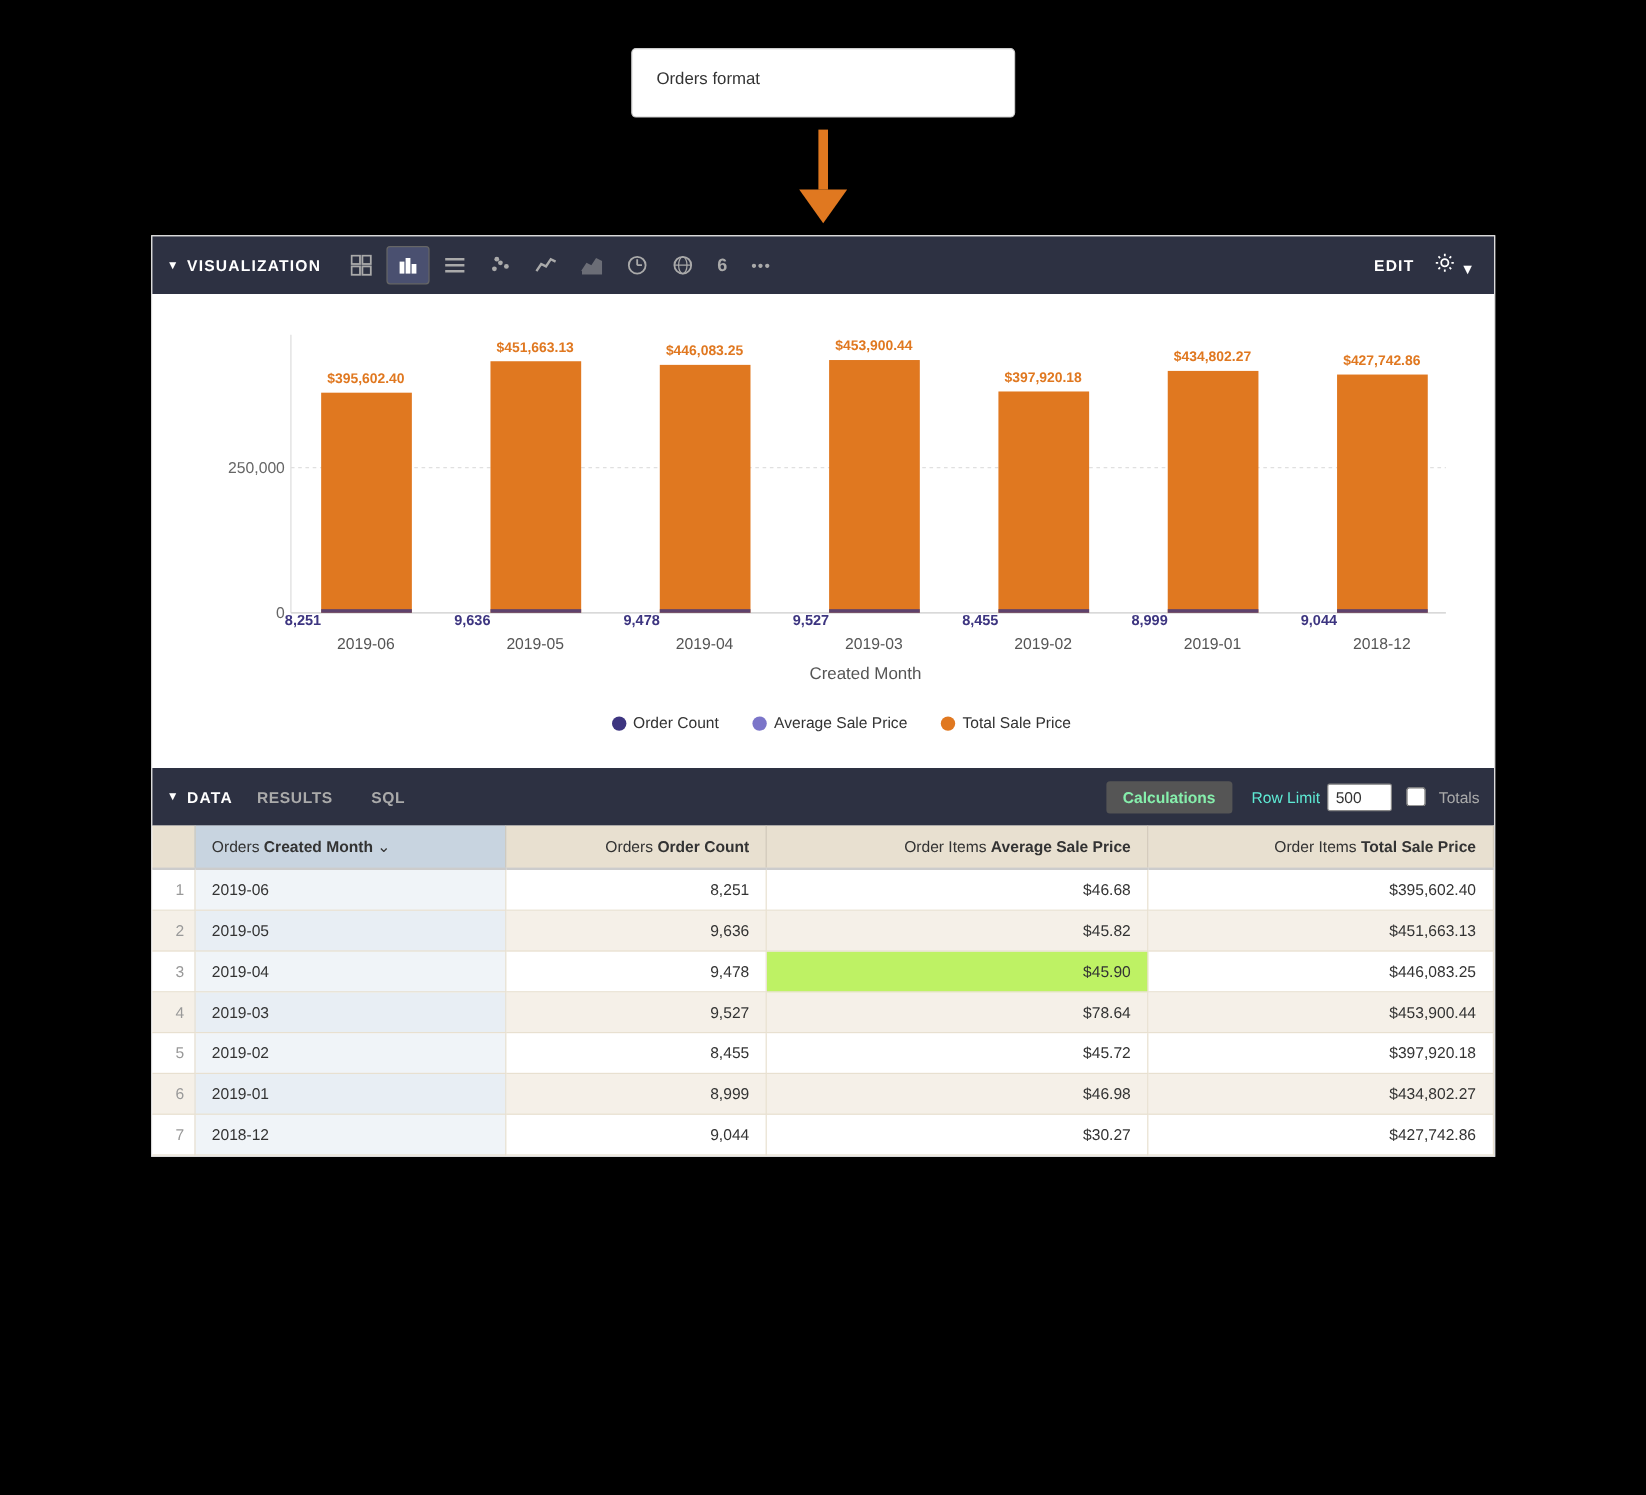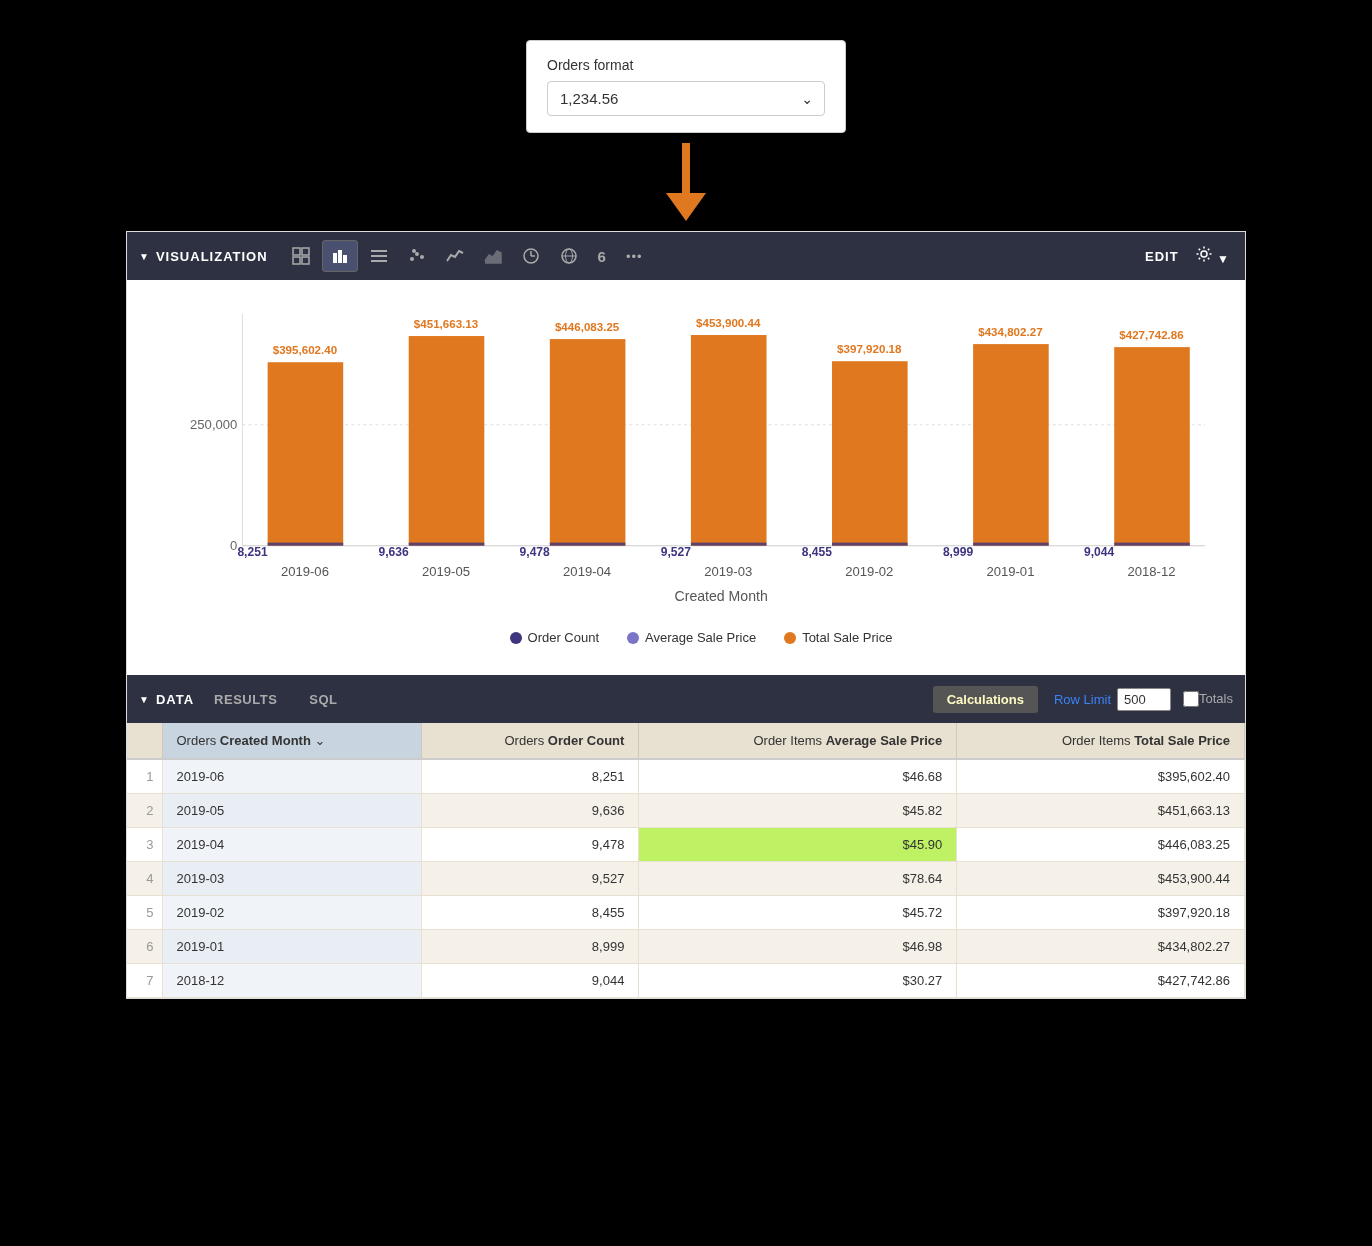"1,234.56" div.number-format-select-wrapper { html: <div> <select> <option>1,234.56</option> <option>1234.56</option> <option>$1,234.56</option> </select> <span>⌄</span> </div> -> none }
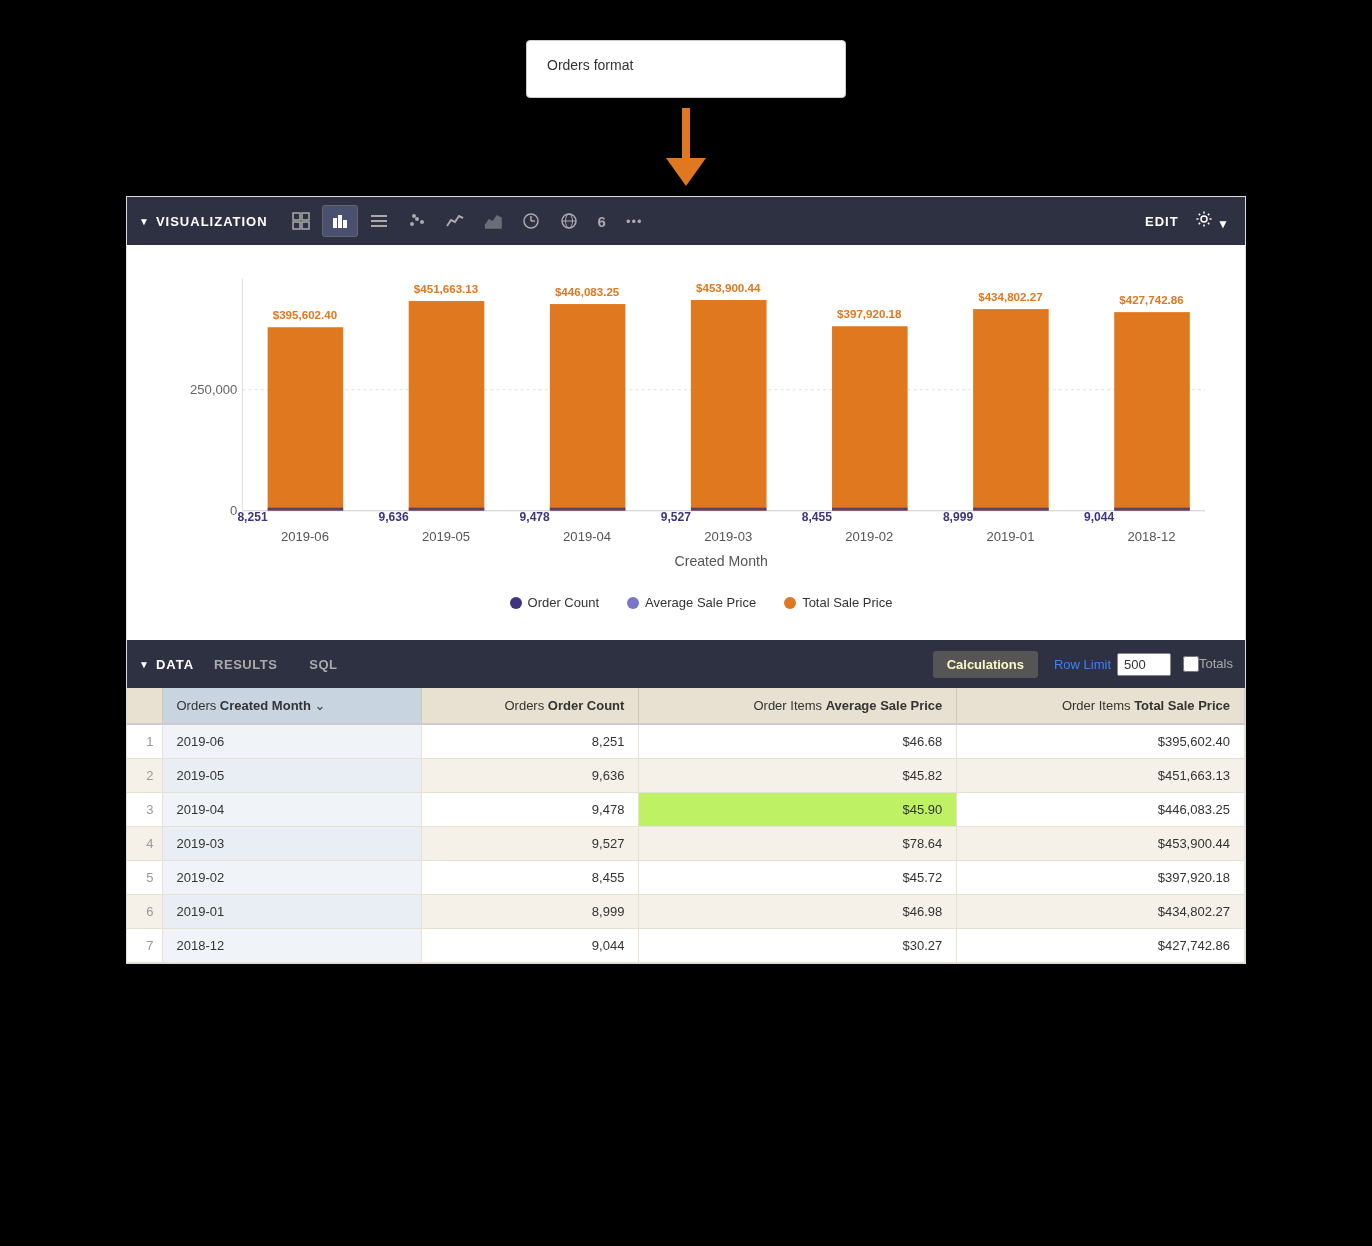"Calculations" .calculations-btn { color: #fef9c3 -> #86efac }
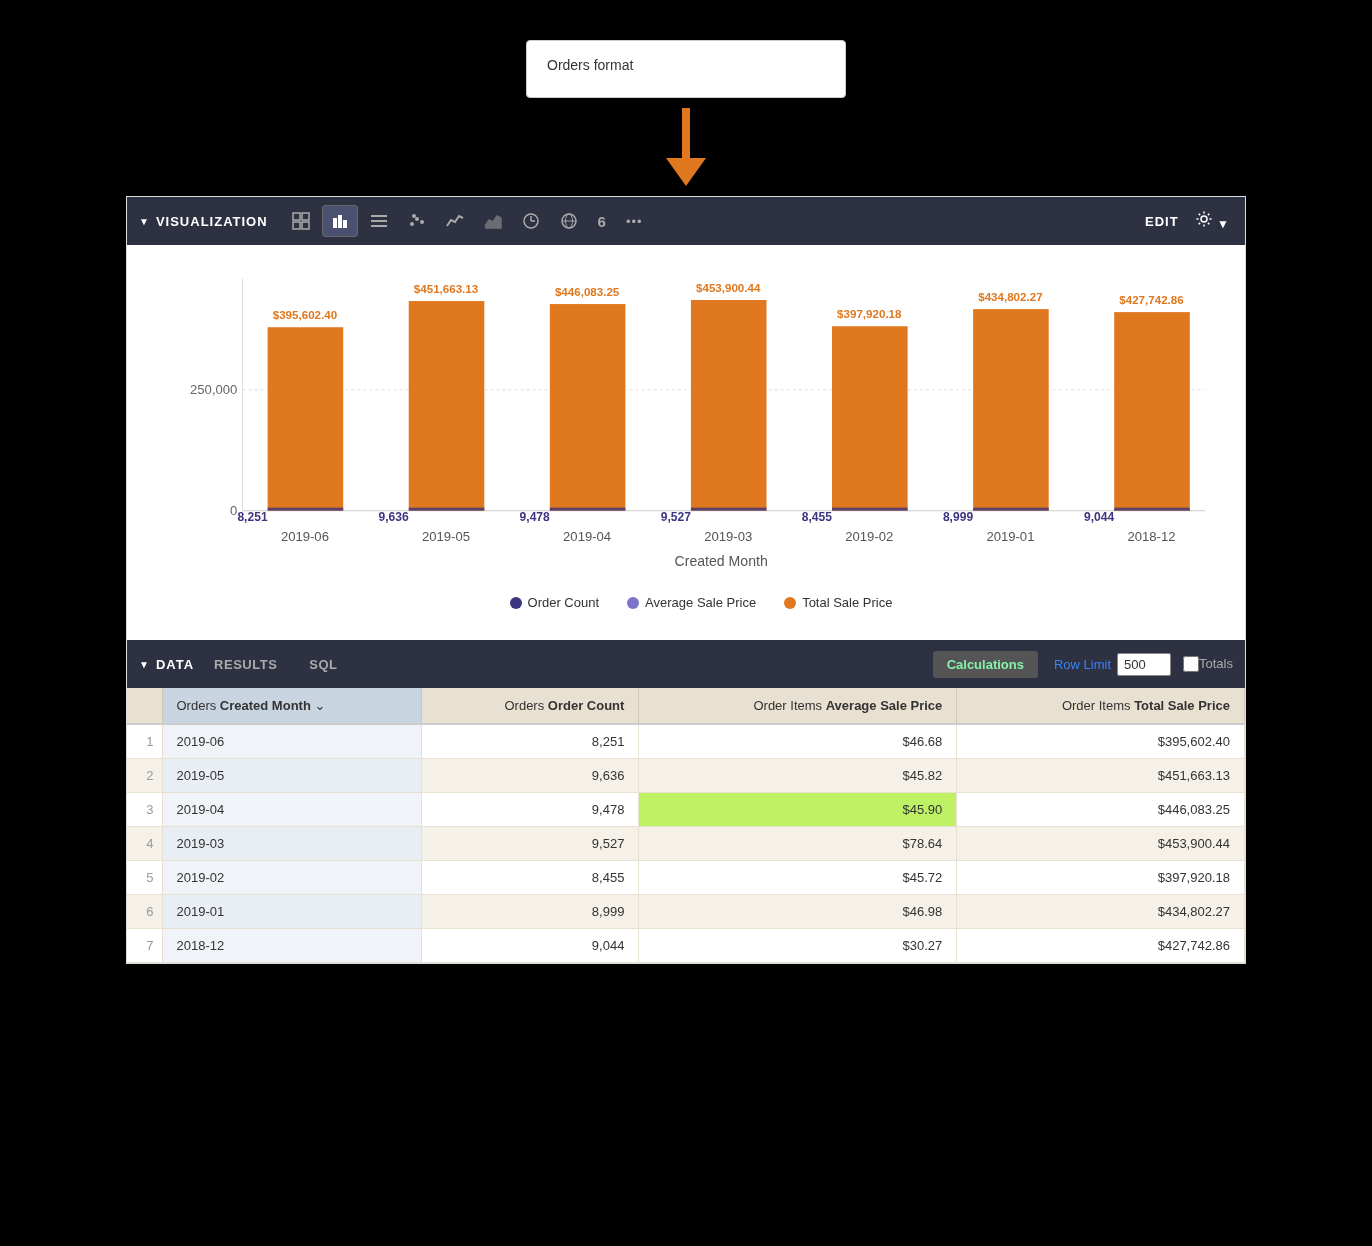"Row Limit" .row-limit-label { color: #3b82f6 -> #5eead4 }
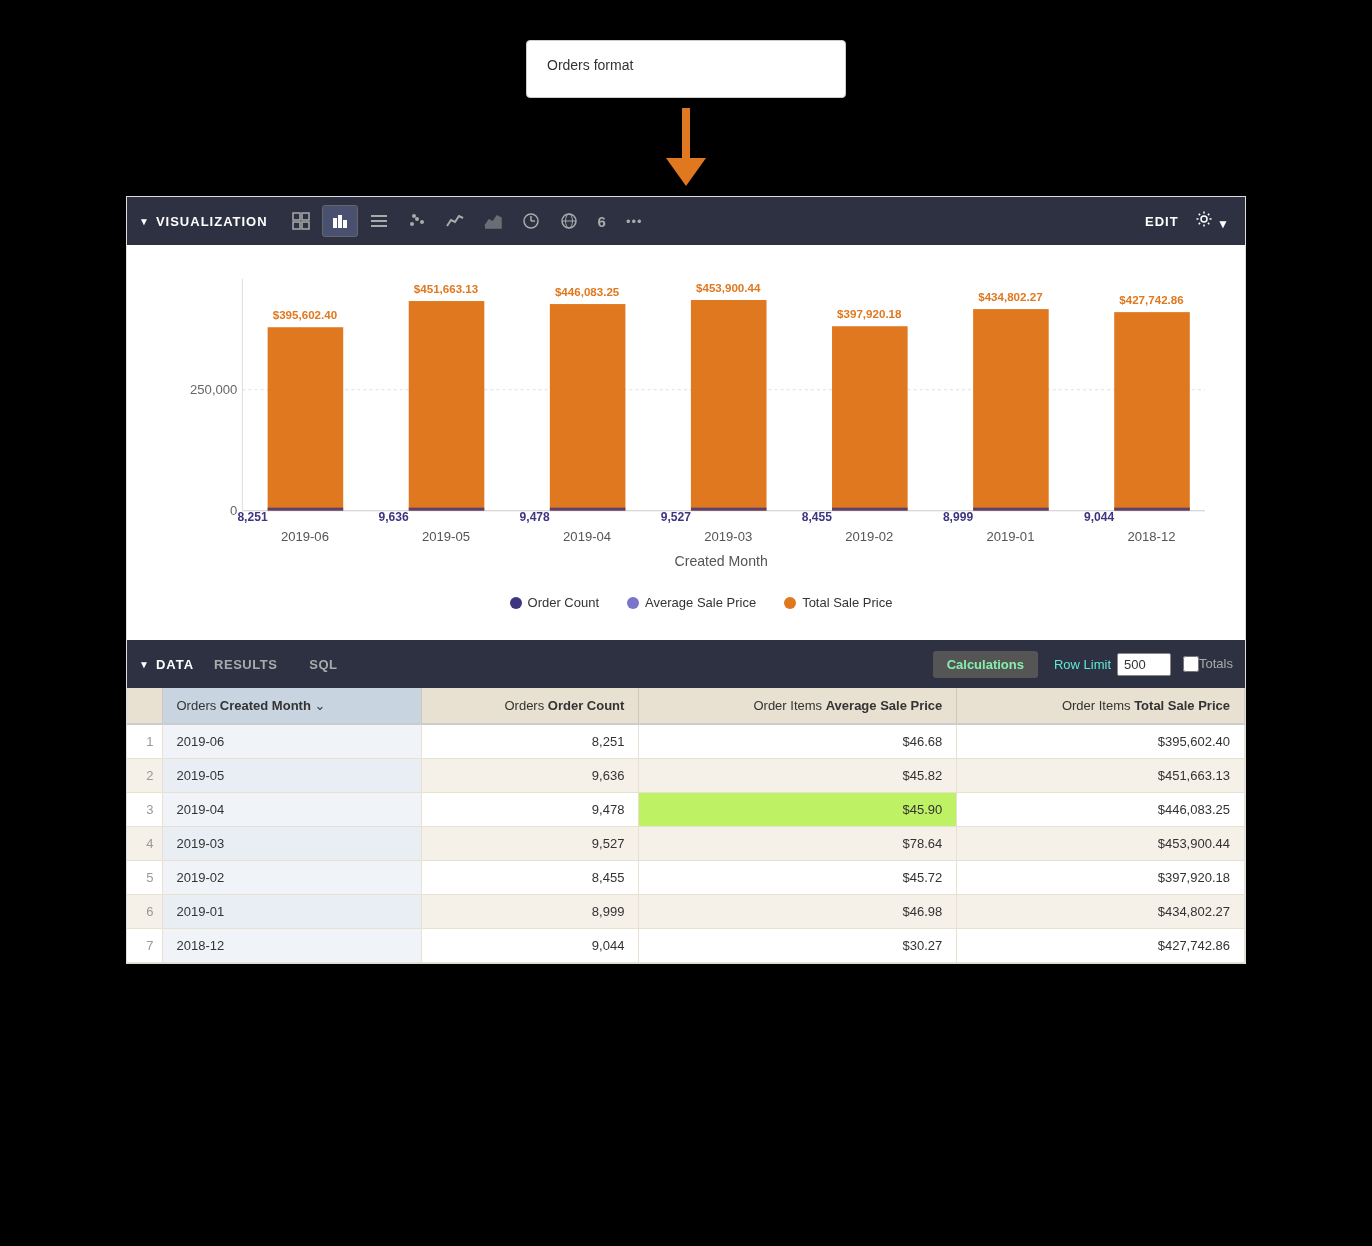"Totals" .totals-label { align-items: flex-start -> center; gap: 0 -> 11px }
